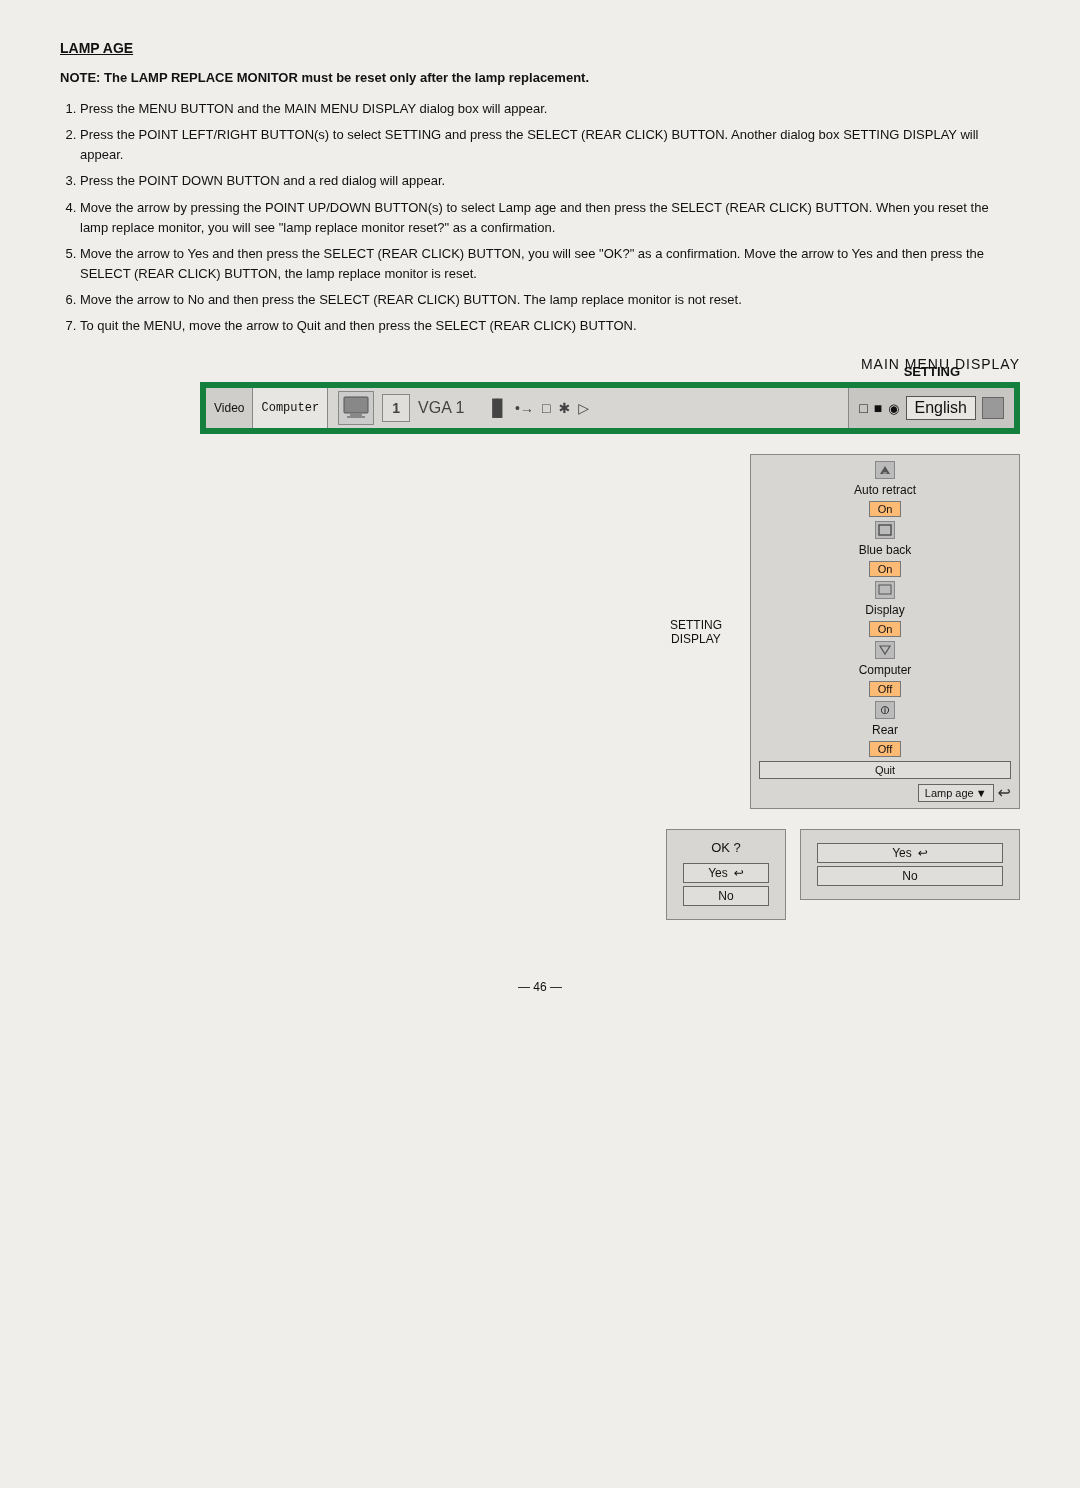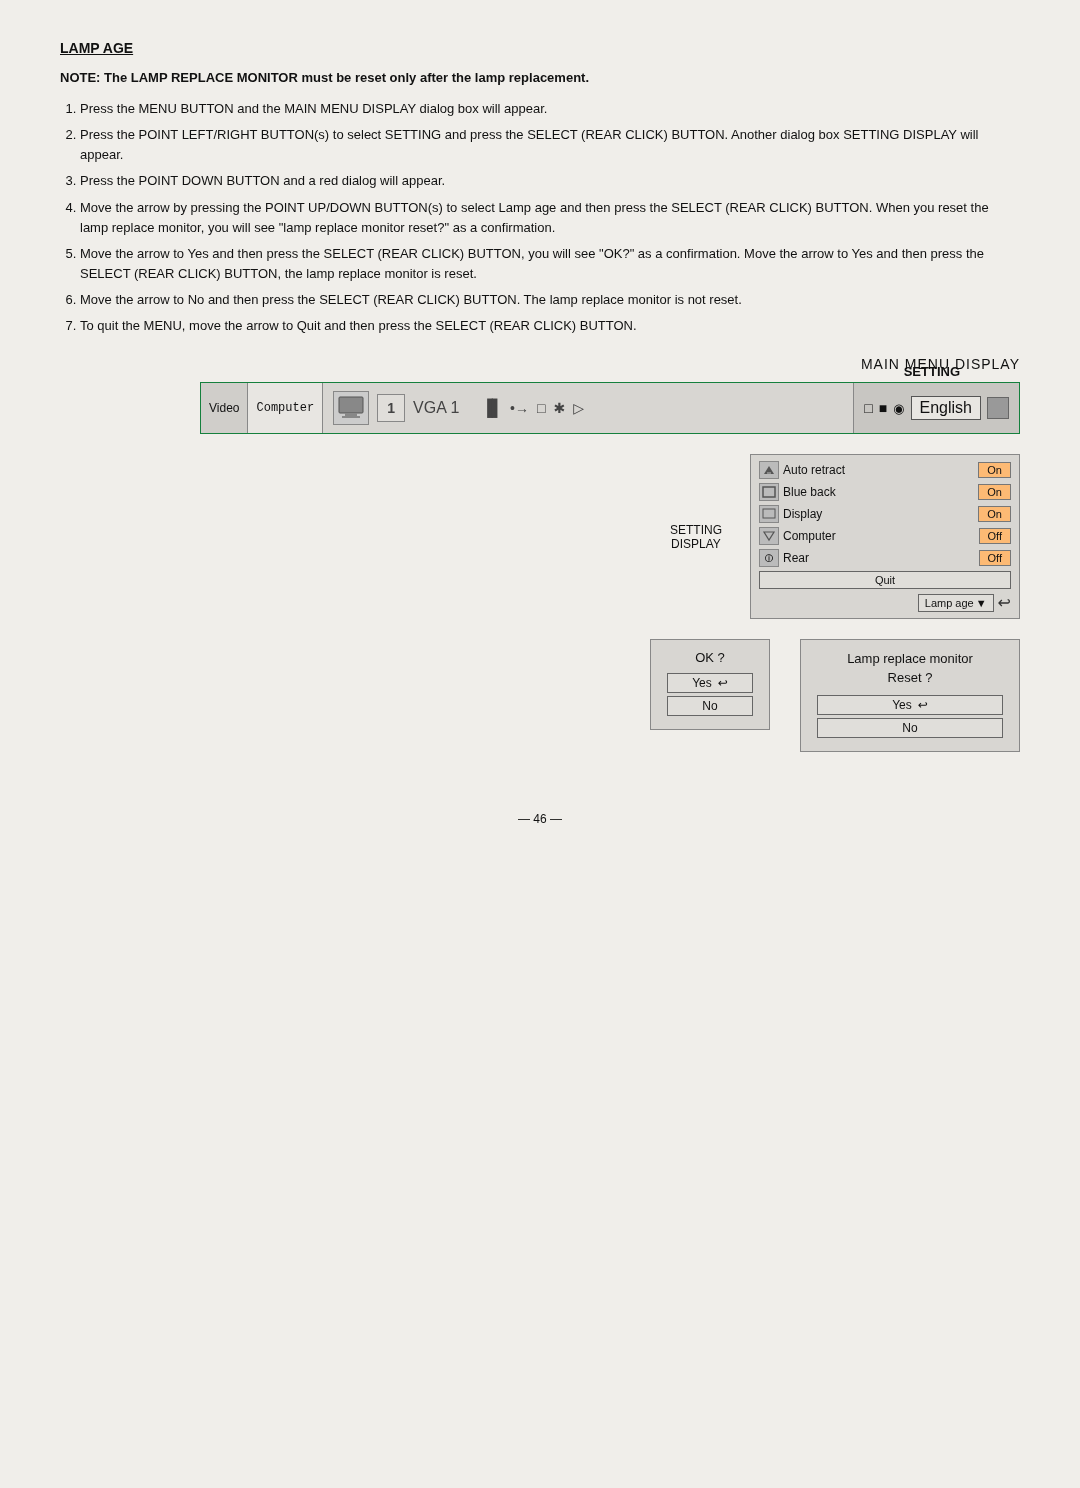"Video" .main-menu-bar { border: 1px solid #15803d -> 6px solid #15803d }
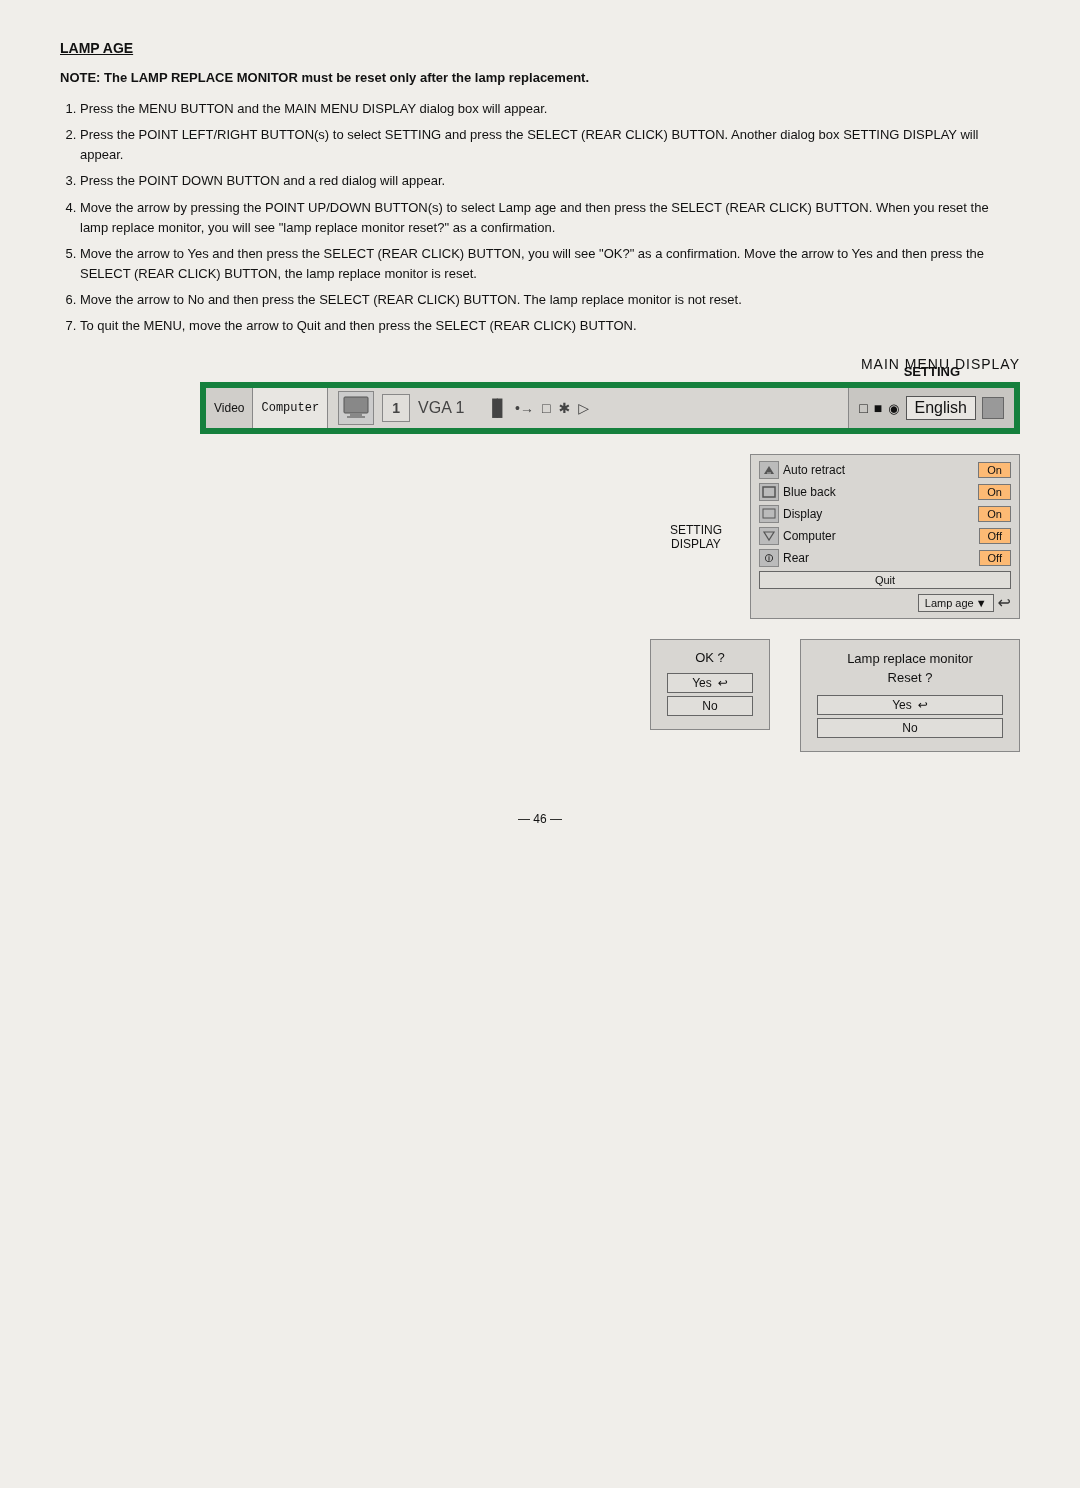"Auto retract" .setting-row { flex-direction: none -> column }
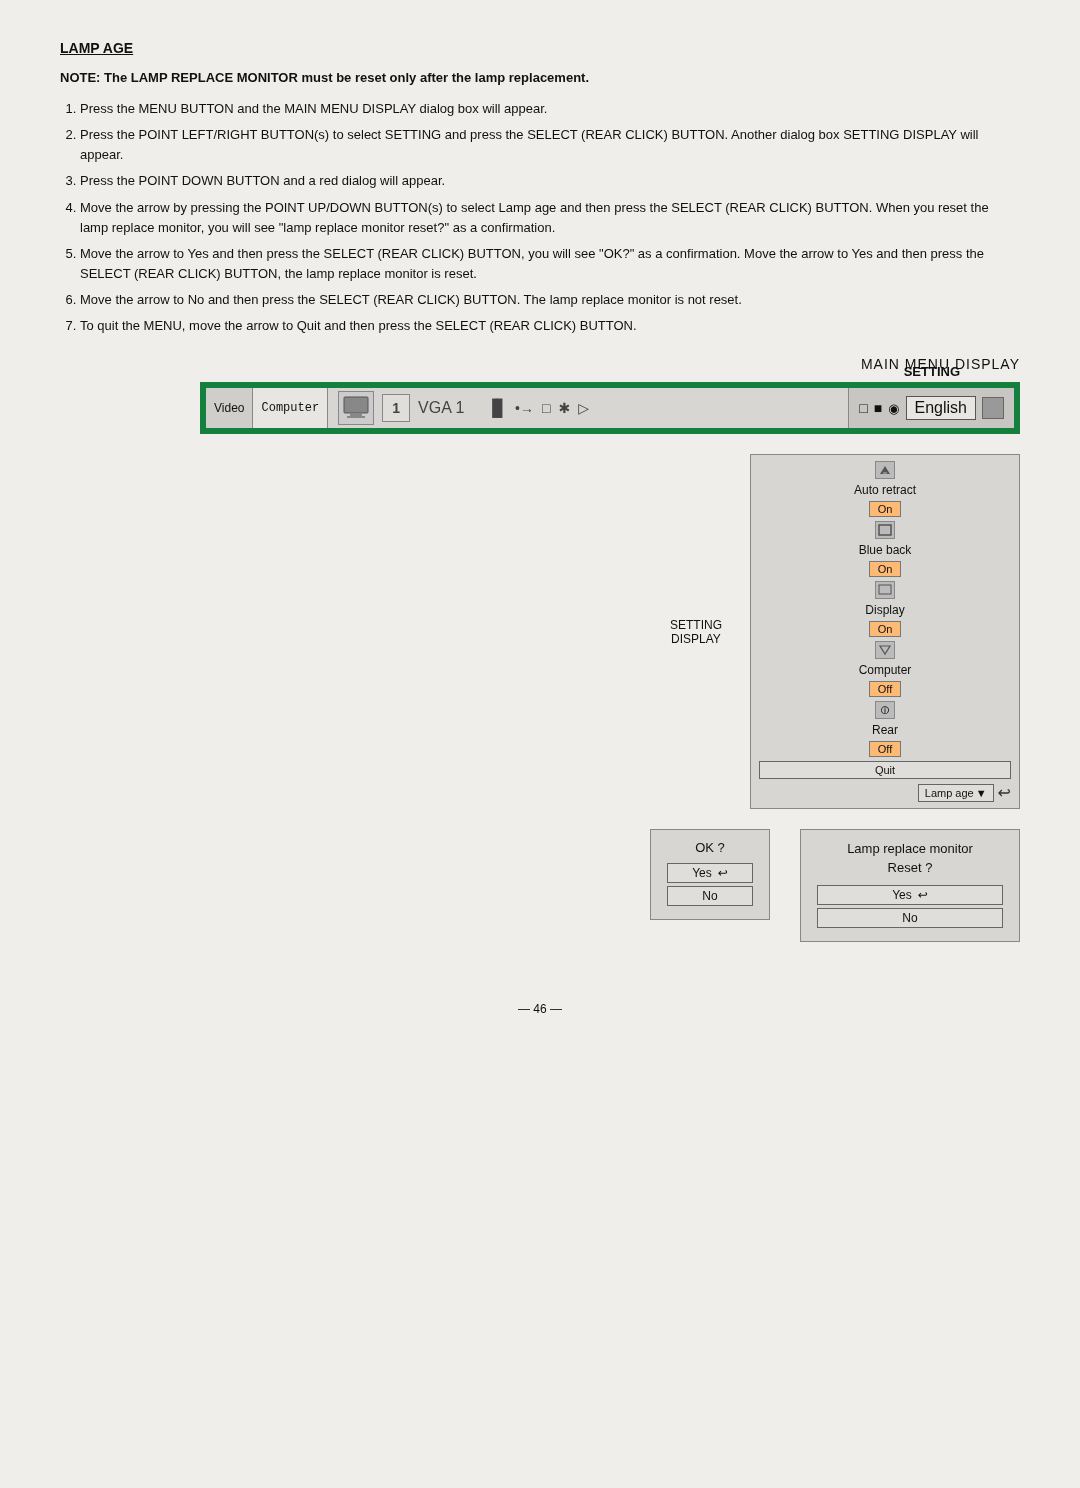"OK ?" .bottom-dialogs { gap: 30px -> 14px }
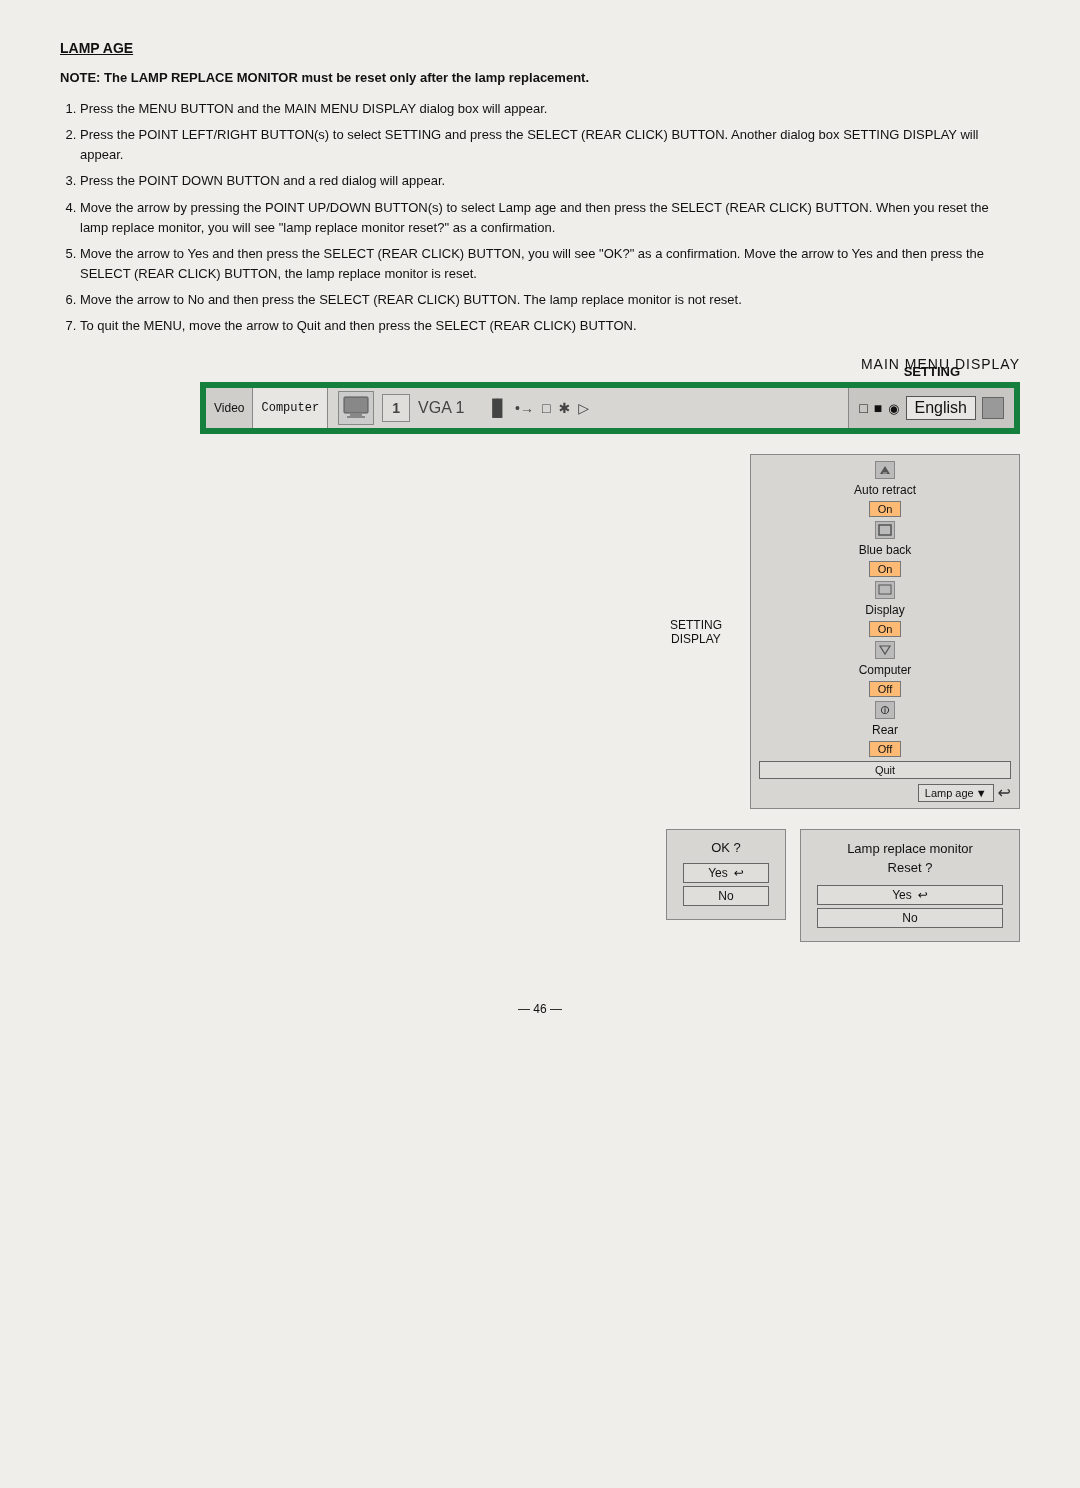"Lamp replace monitor" div.reset-dialog-title { html: <div>Lamp replace monitor Reset ?</div> -> none }
